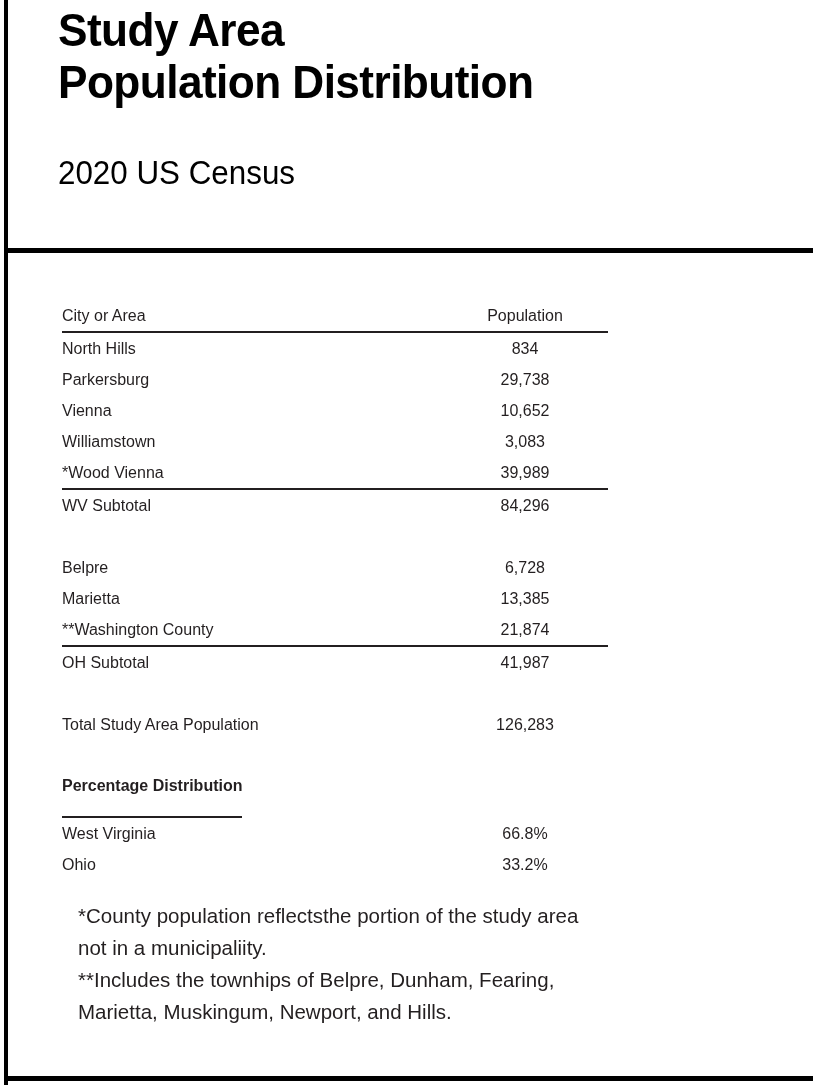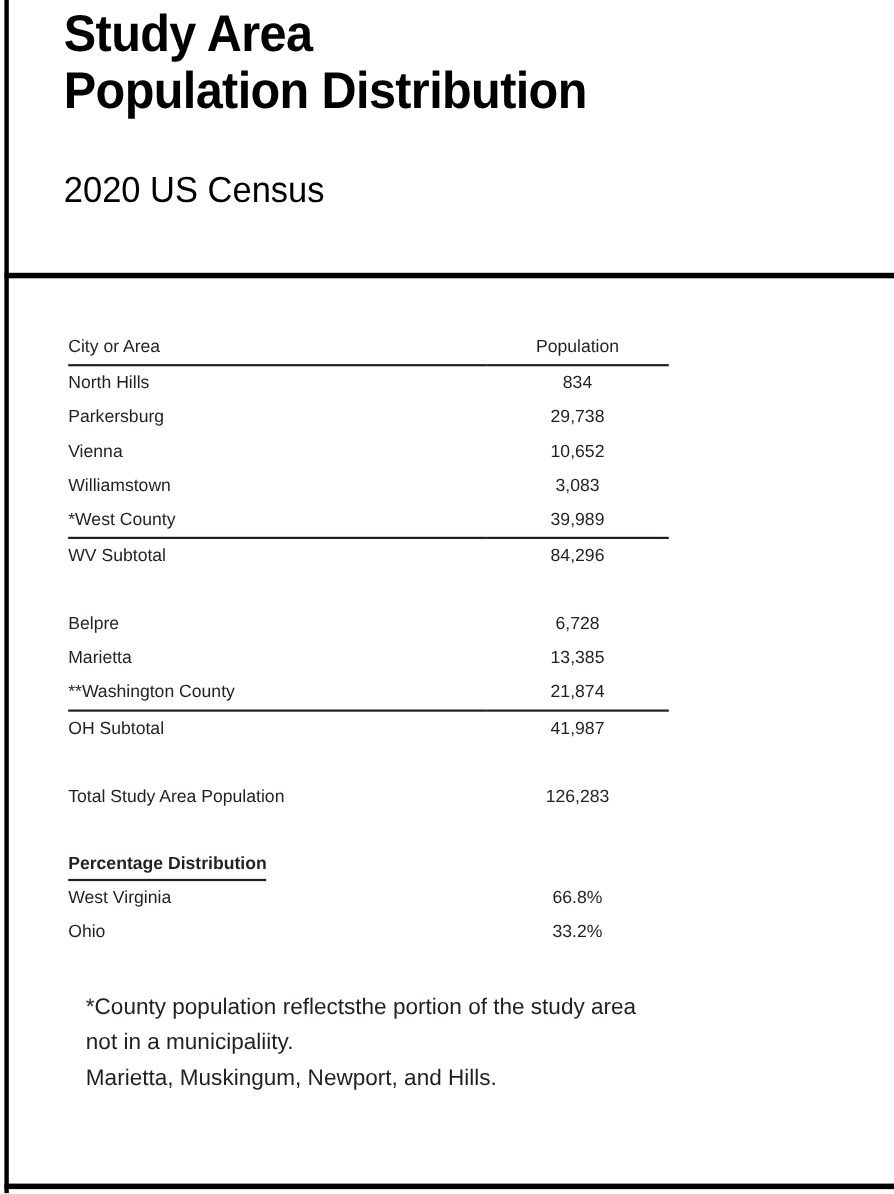"*West County" td { text: West County -> Wood Vienna }
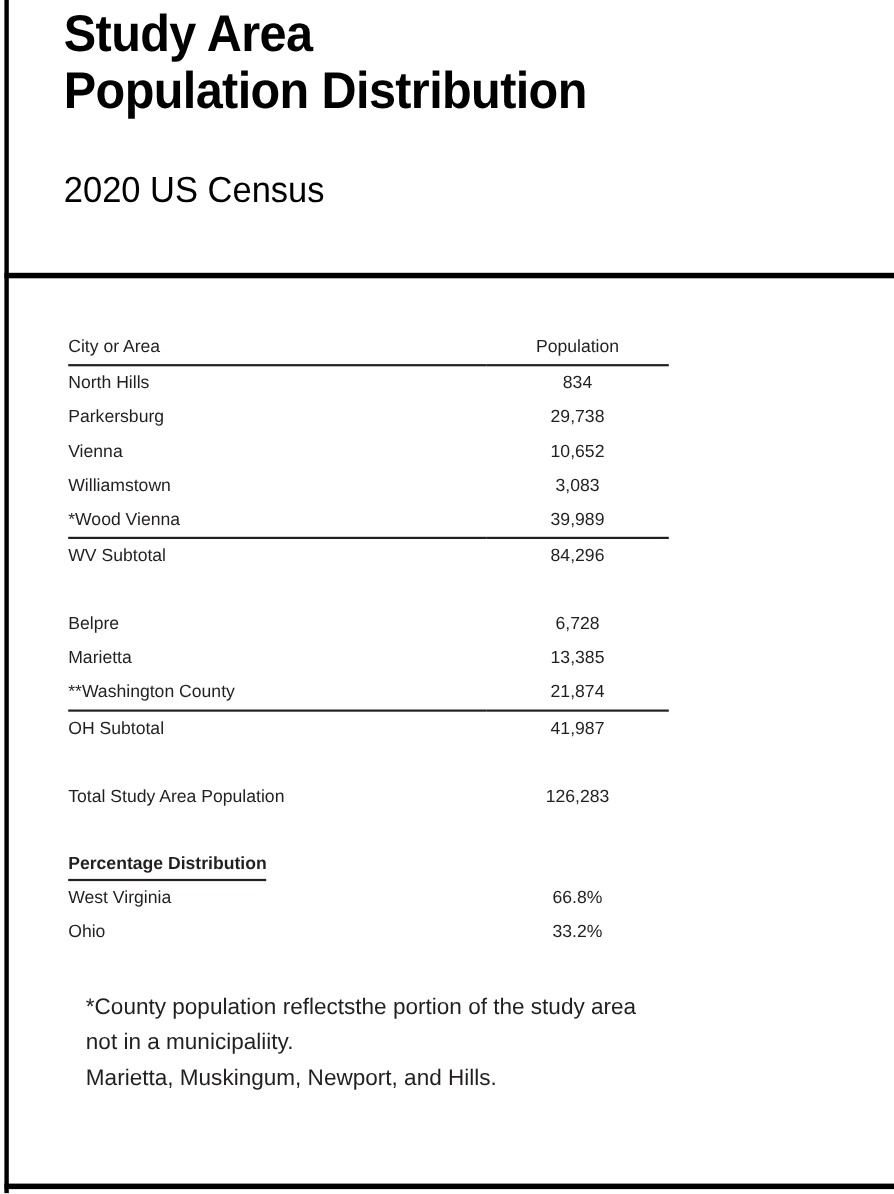"Percentage Distribution" .underline-label { padding-bottom: 0 -> 17px }
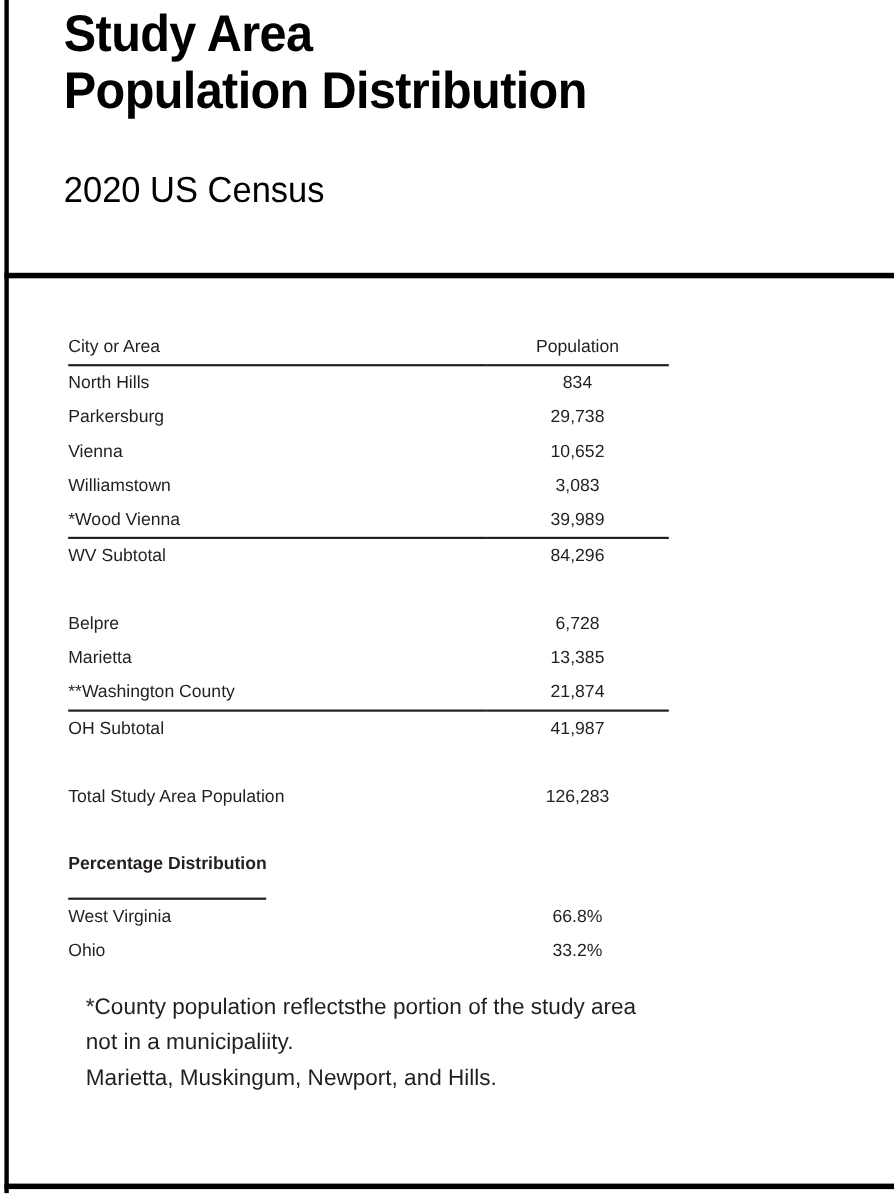"**Includes the townhips of Belpre," p { html: none -> <p>**Includes the townhips of Belpre, Dunham, Fearing,</p> }
